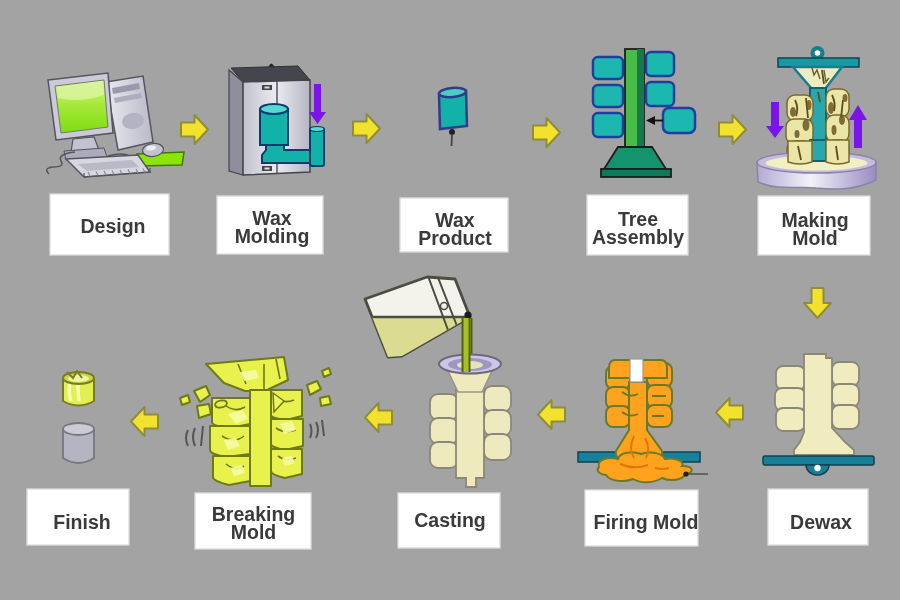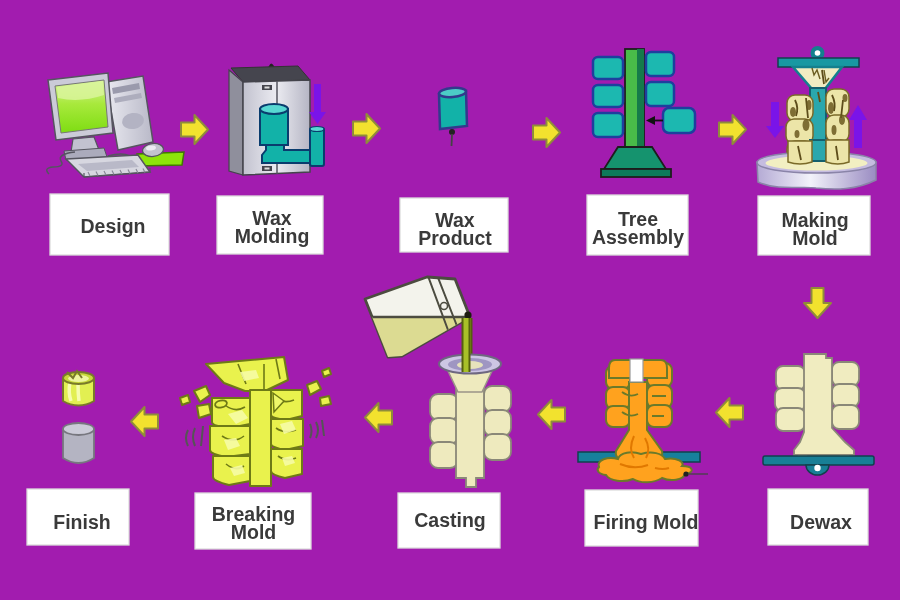"Design" #page { background: #a21caf -> #a3a3a3 }
